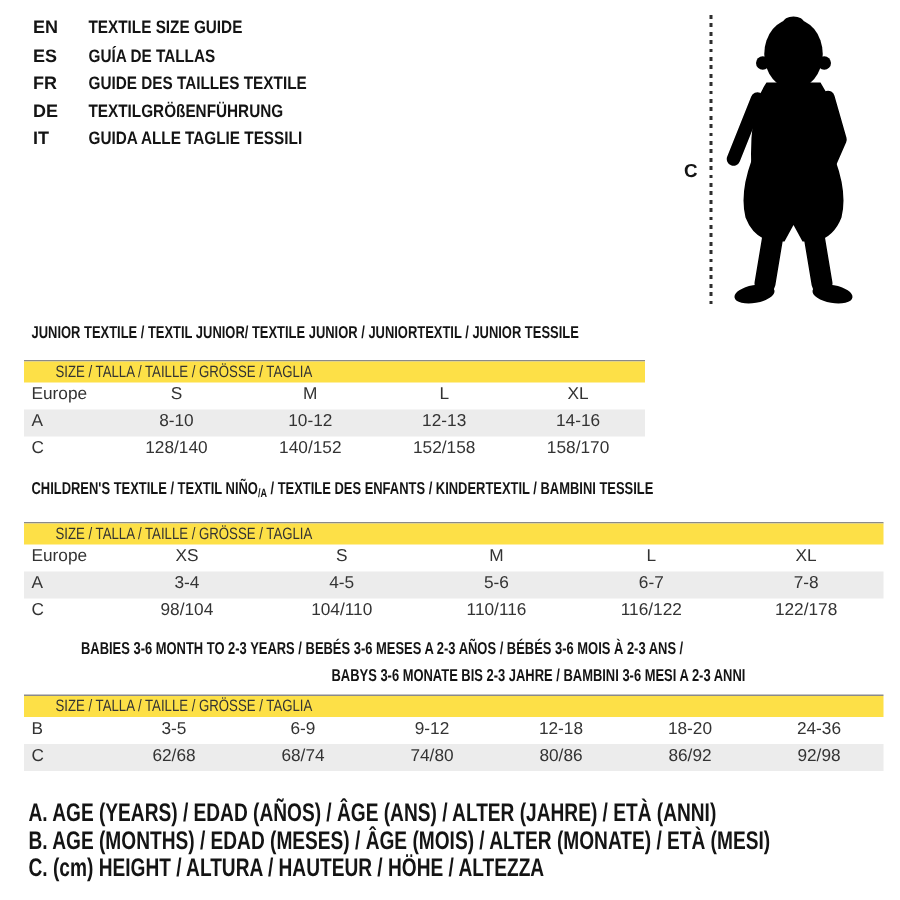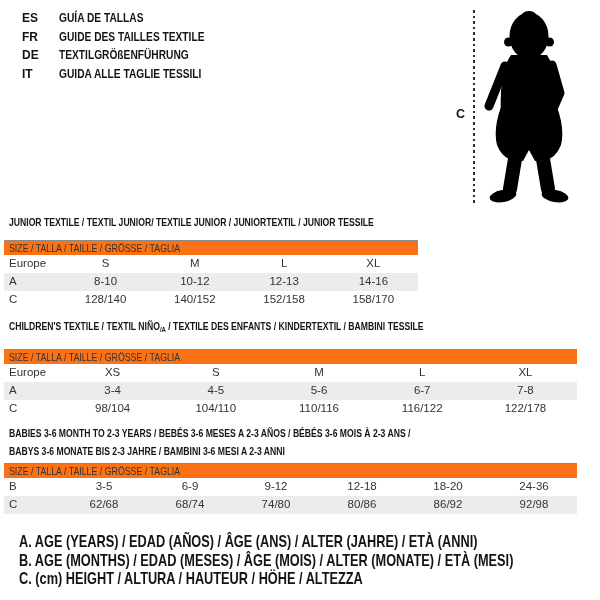"EN" div.lang-row { html: none -> <div> <span>EN</span> <span>TEXTILE SIZE GUIDE</span> </div> }
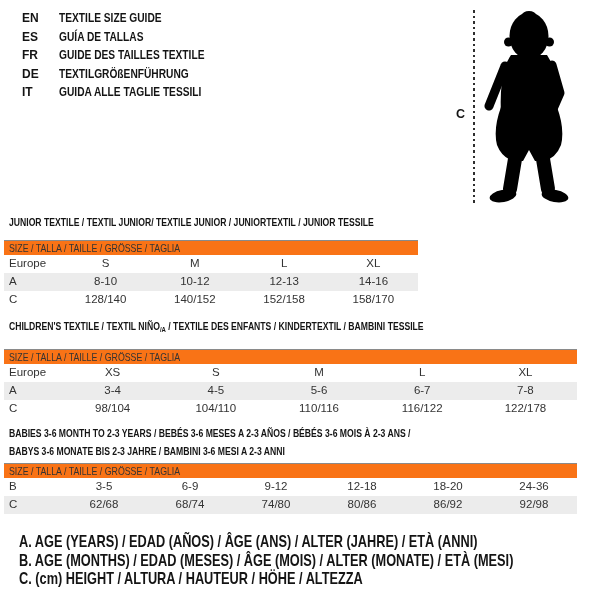"JUNIOR TEXTILE / TEXTIL JUNIOR/" .section { left: 4px -> 16px }
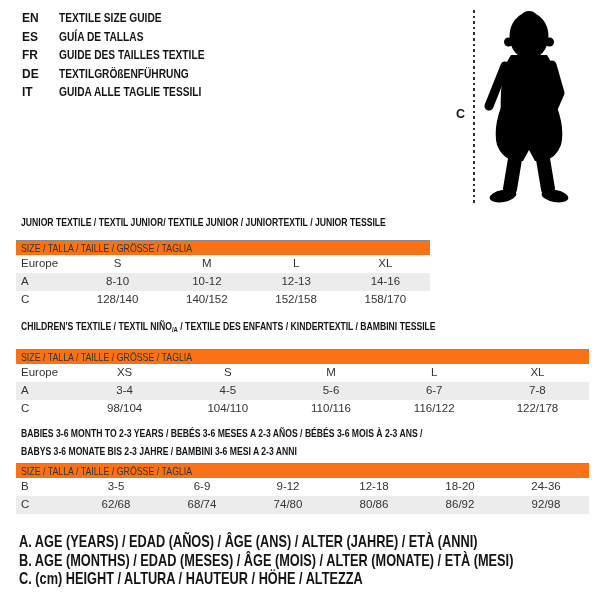"SIZE / TALLA / TAILLE" .band { background: #f97316 -> #fde047; padding-left: 5px -> 21px }
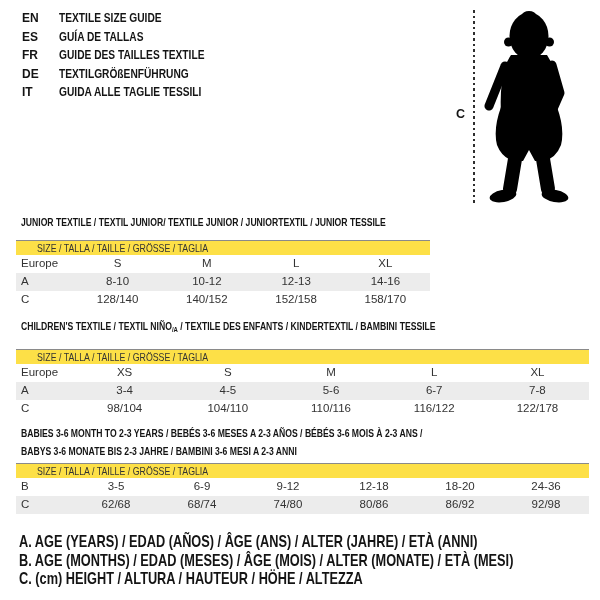"BABIES 3-6 MONTH TO 2-3" .sec-3 .tbl-title { text-align: none -> right }
